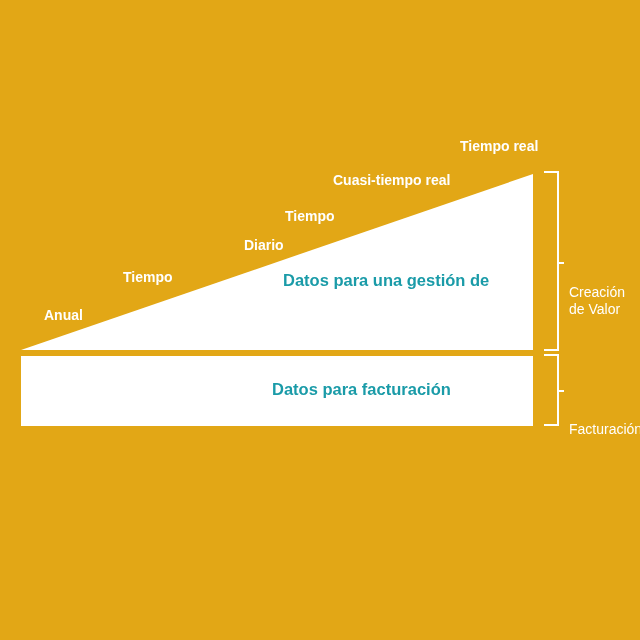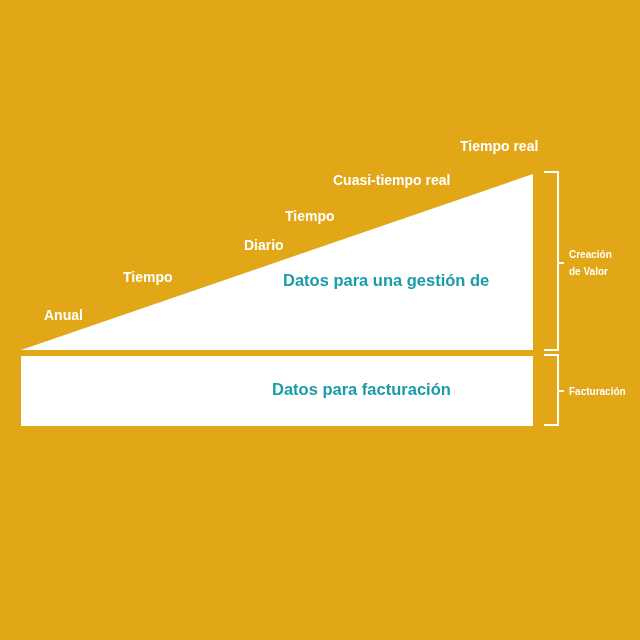"Creación" .bracket-label { font-size: 10px -> 14px; font-weight: bold -> normal; margin-top: none -> 38px }
